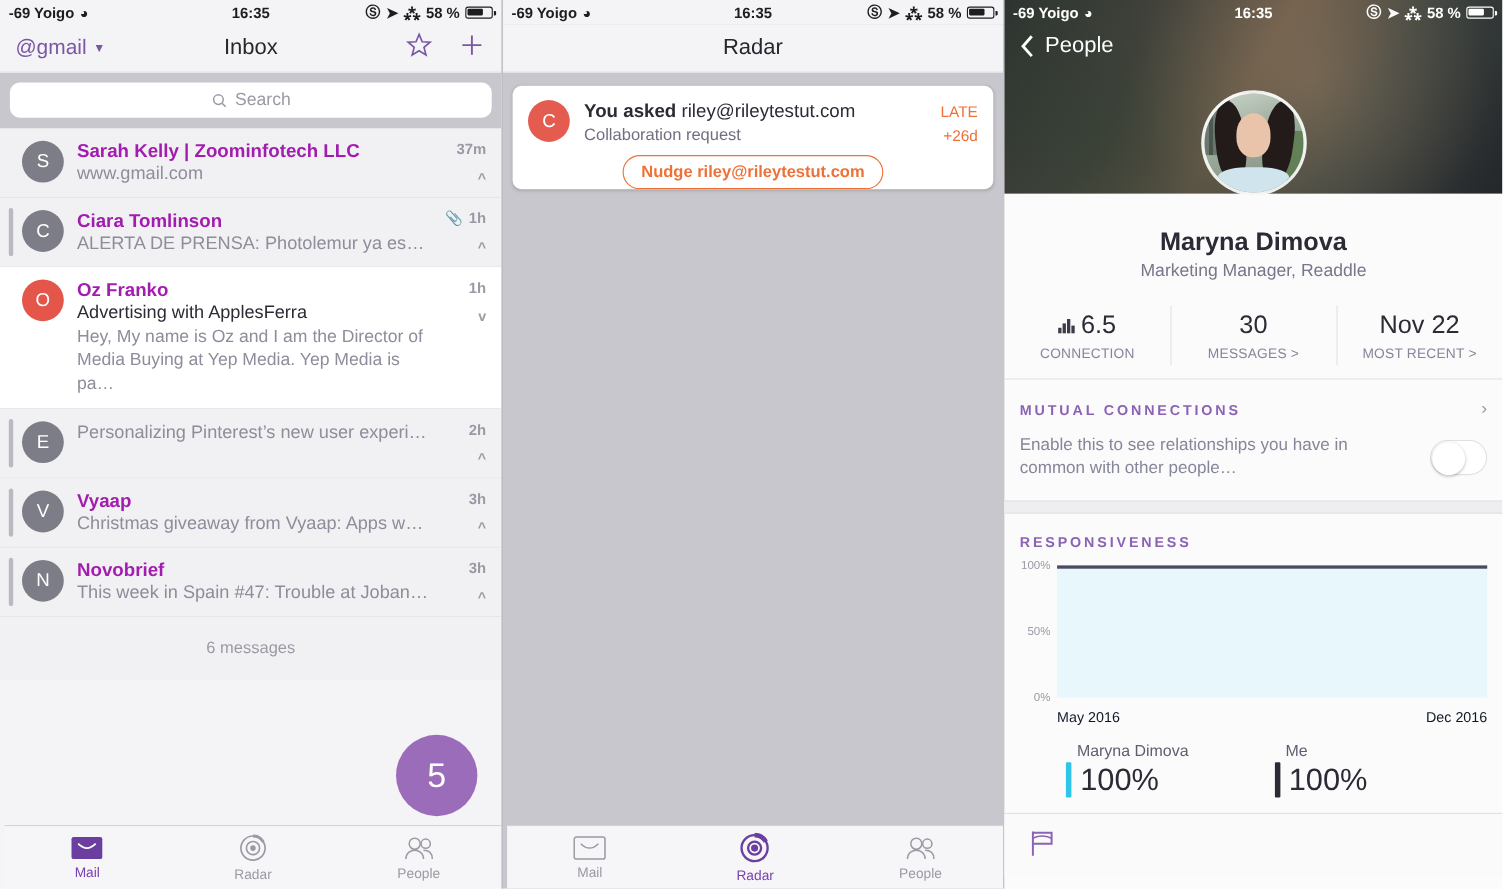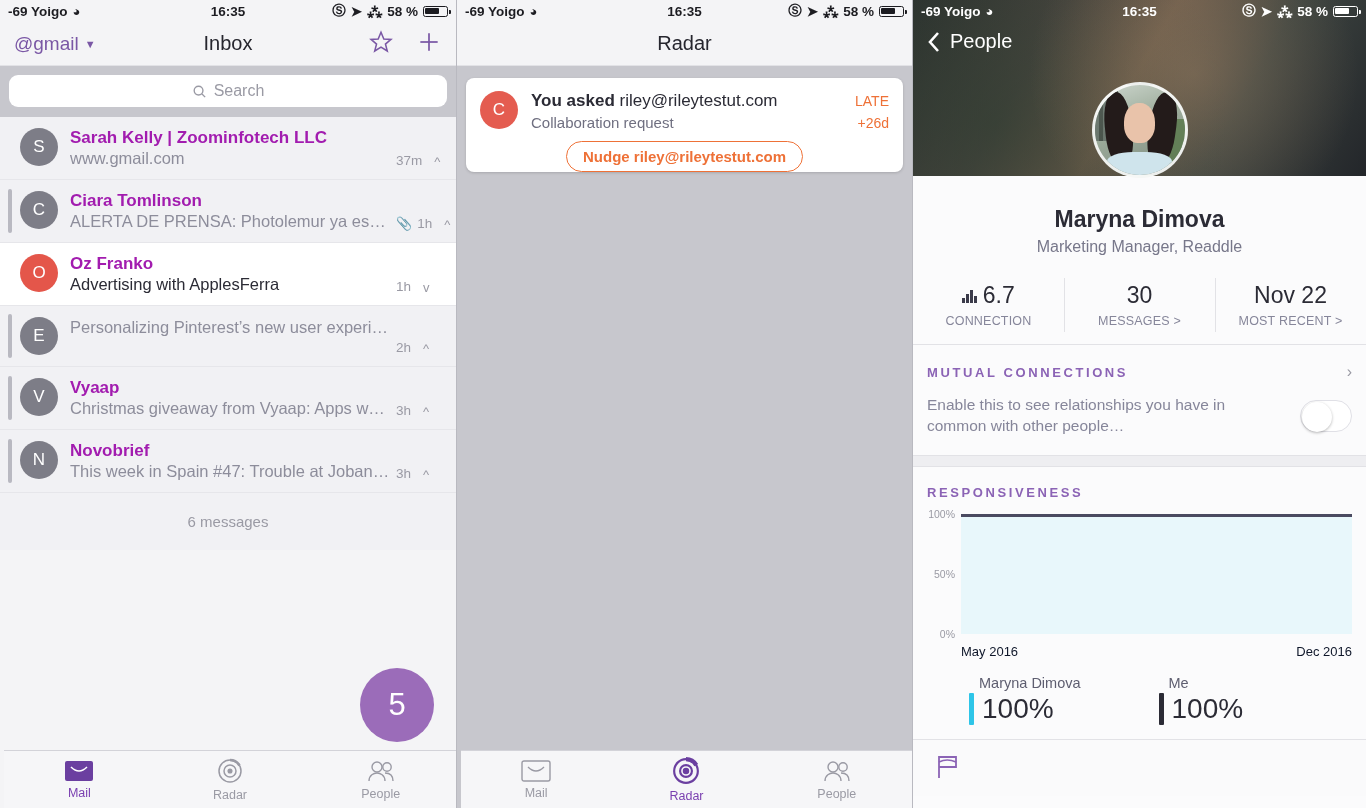"37m" .mr-right { flex-direction: row -> column; font-weight: none -> bold }
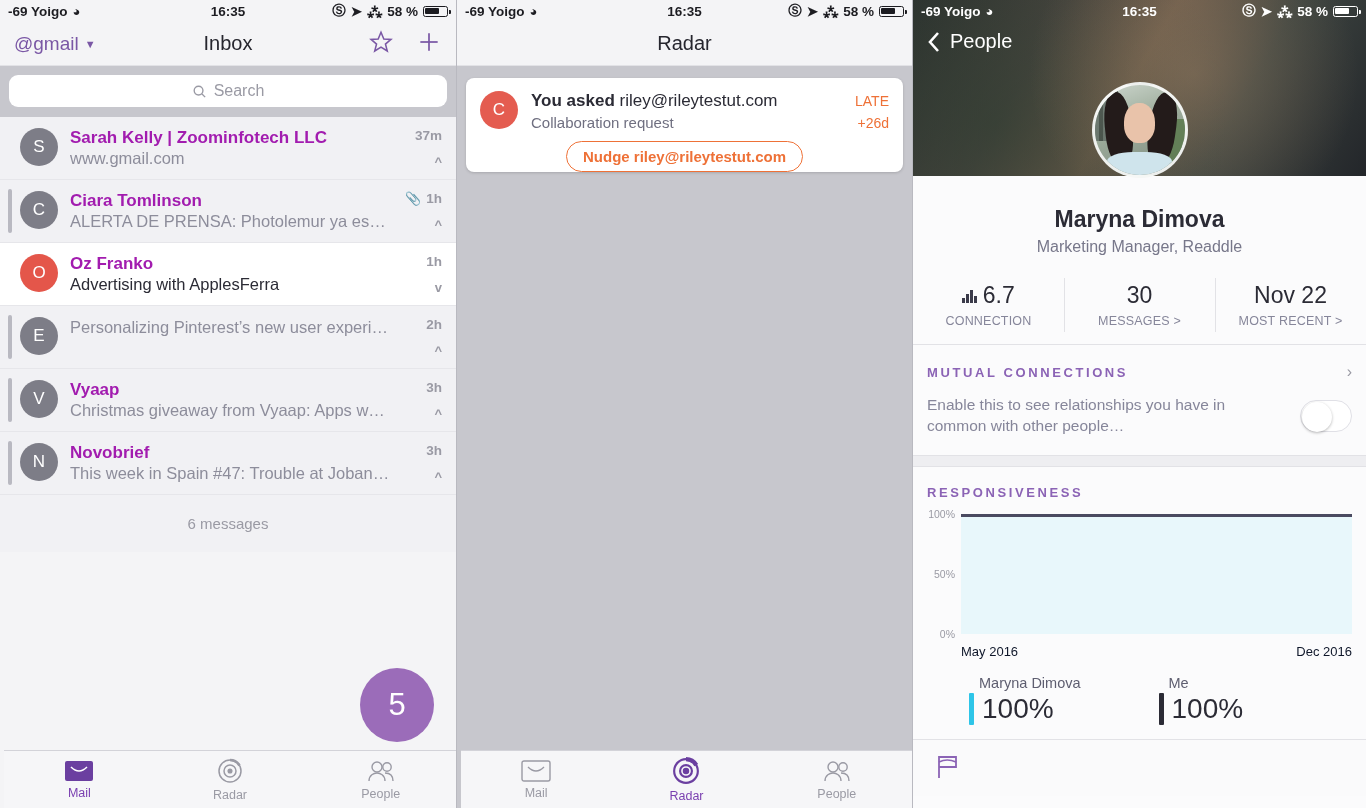"Hey, My name is Oz" div.snippet { html: none -> <div>Hey, My name is Oz and I am the Director of Media Buying at Yep Media. Yep Media is pa…</div> }
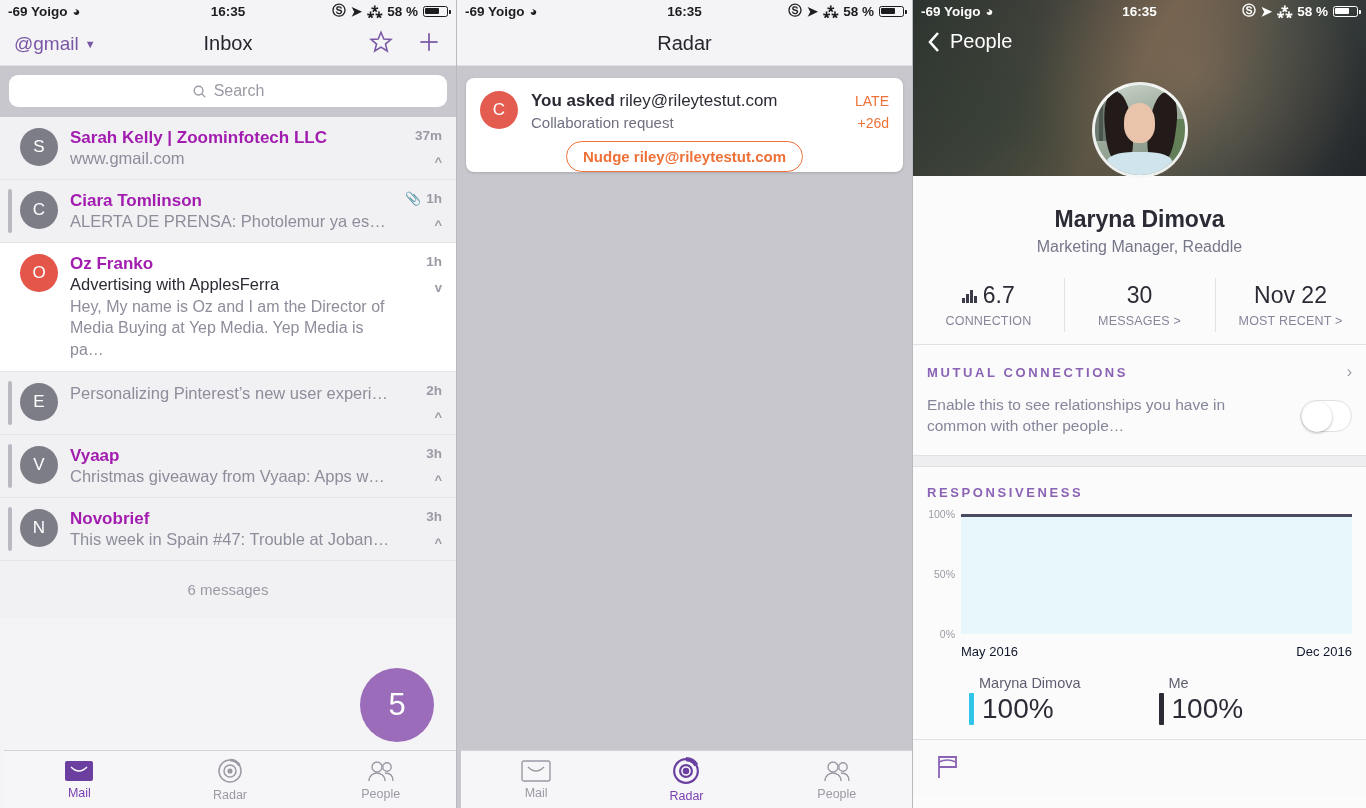"6.7" span { text: 6.7 -> 6.5 }
